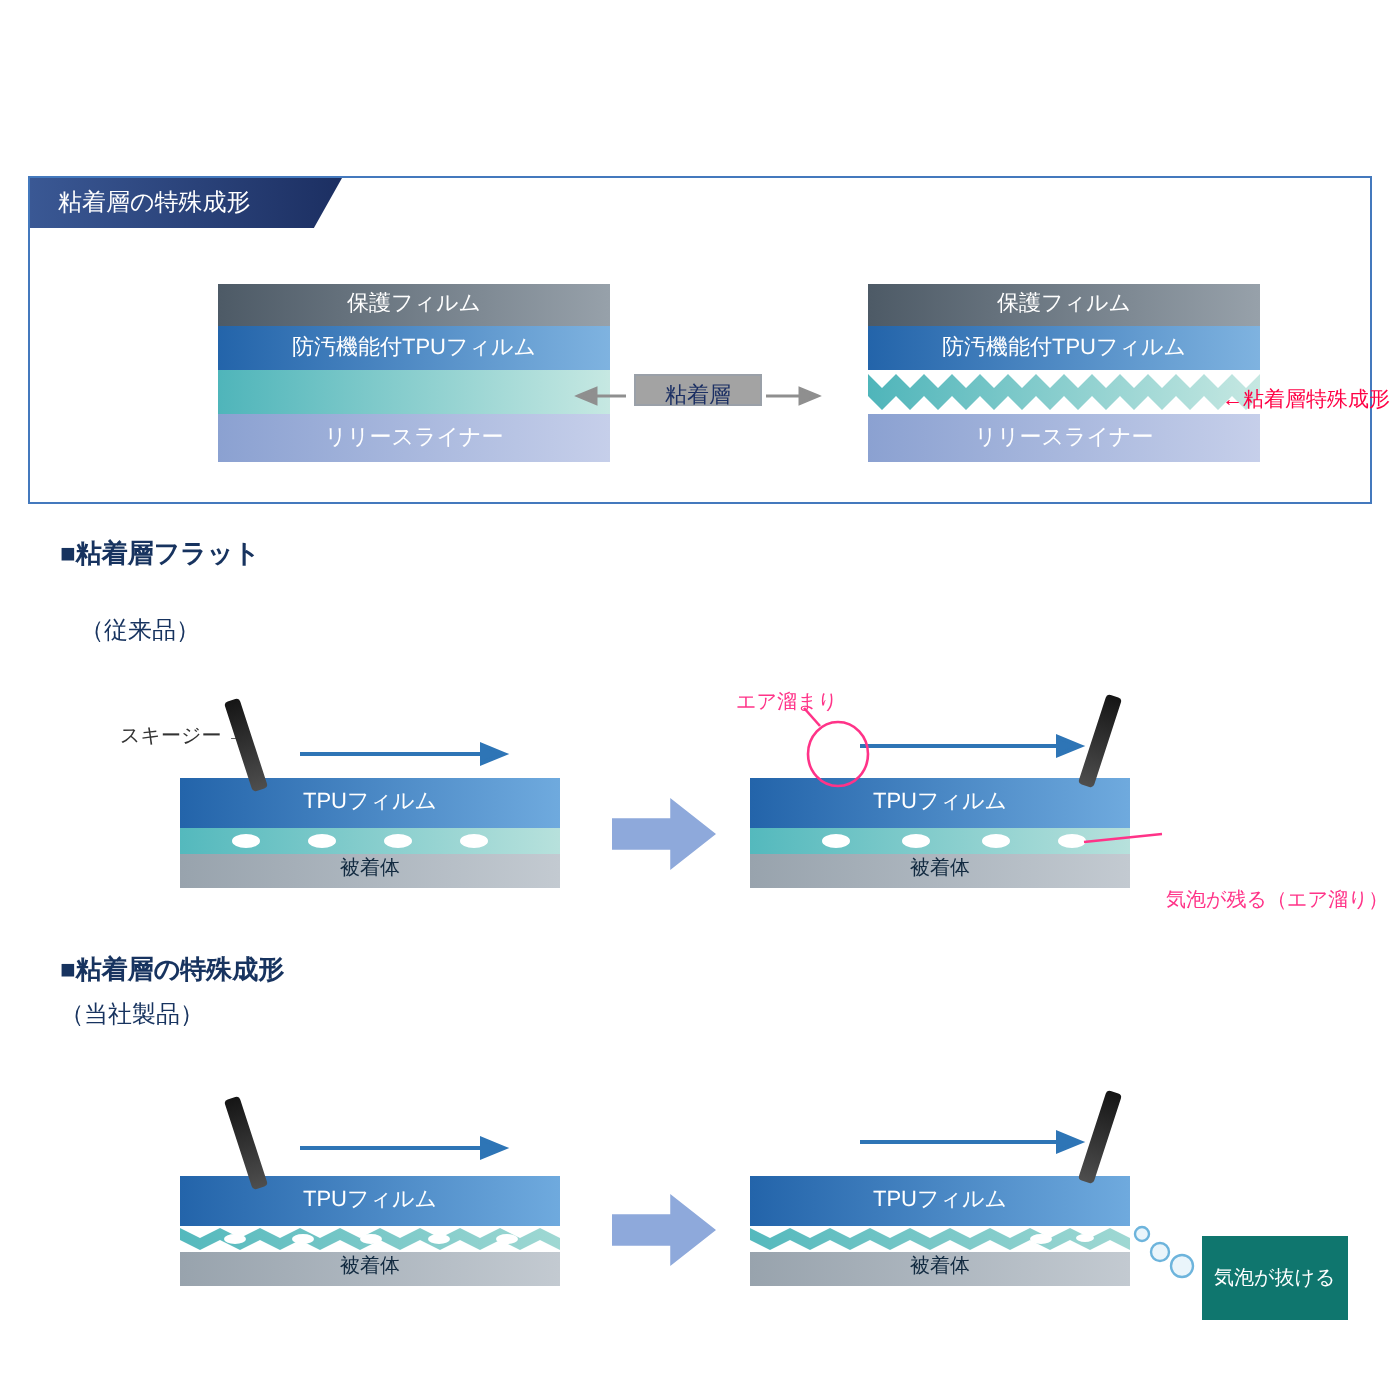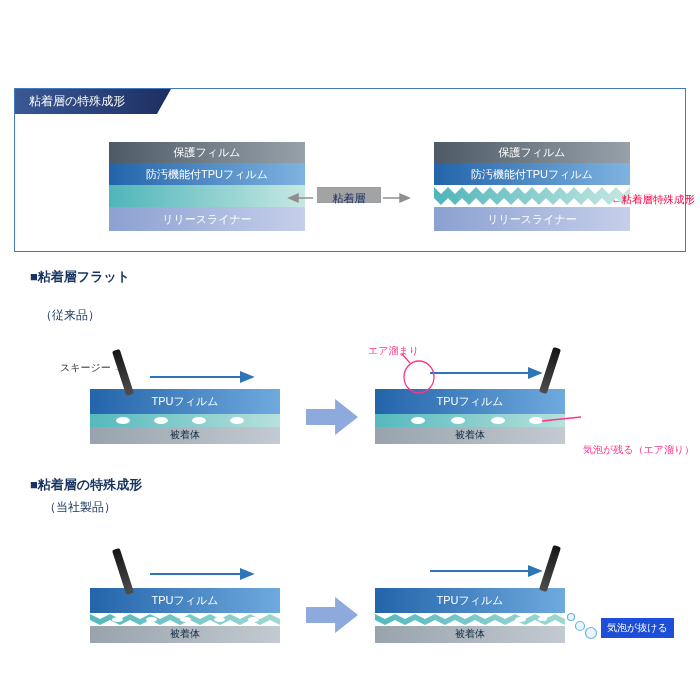"（当社製品）" div.section-sub { left: 44px -> 30px }
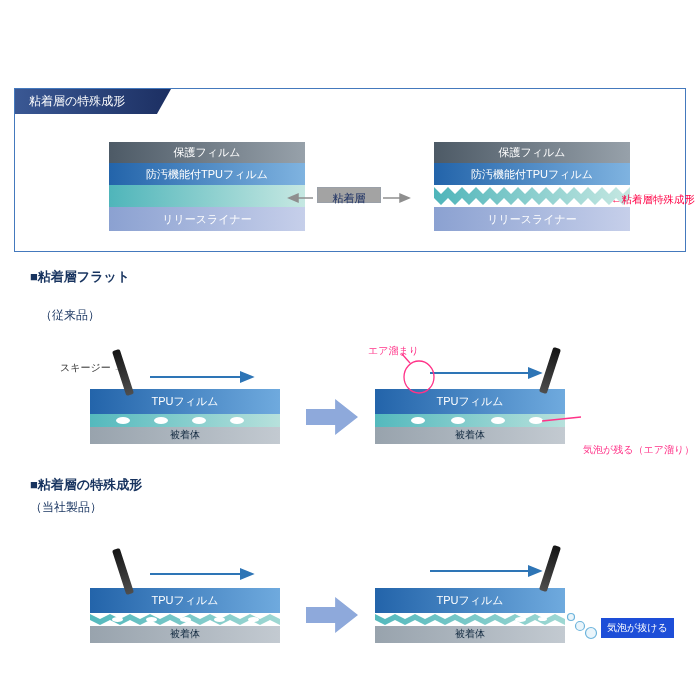"気泡が抜ける" .badge-pink { background: #1d4ed8 -> #0f766e; padding: 3px 6px -> 14px 6px }
